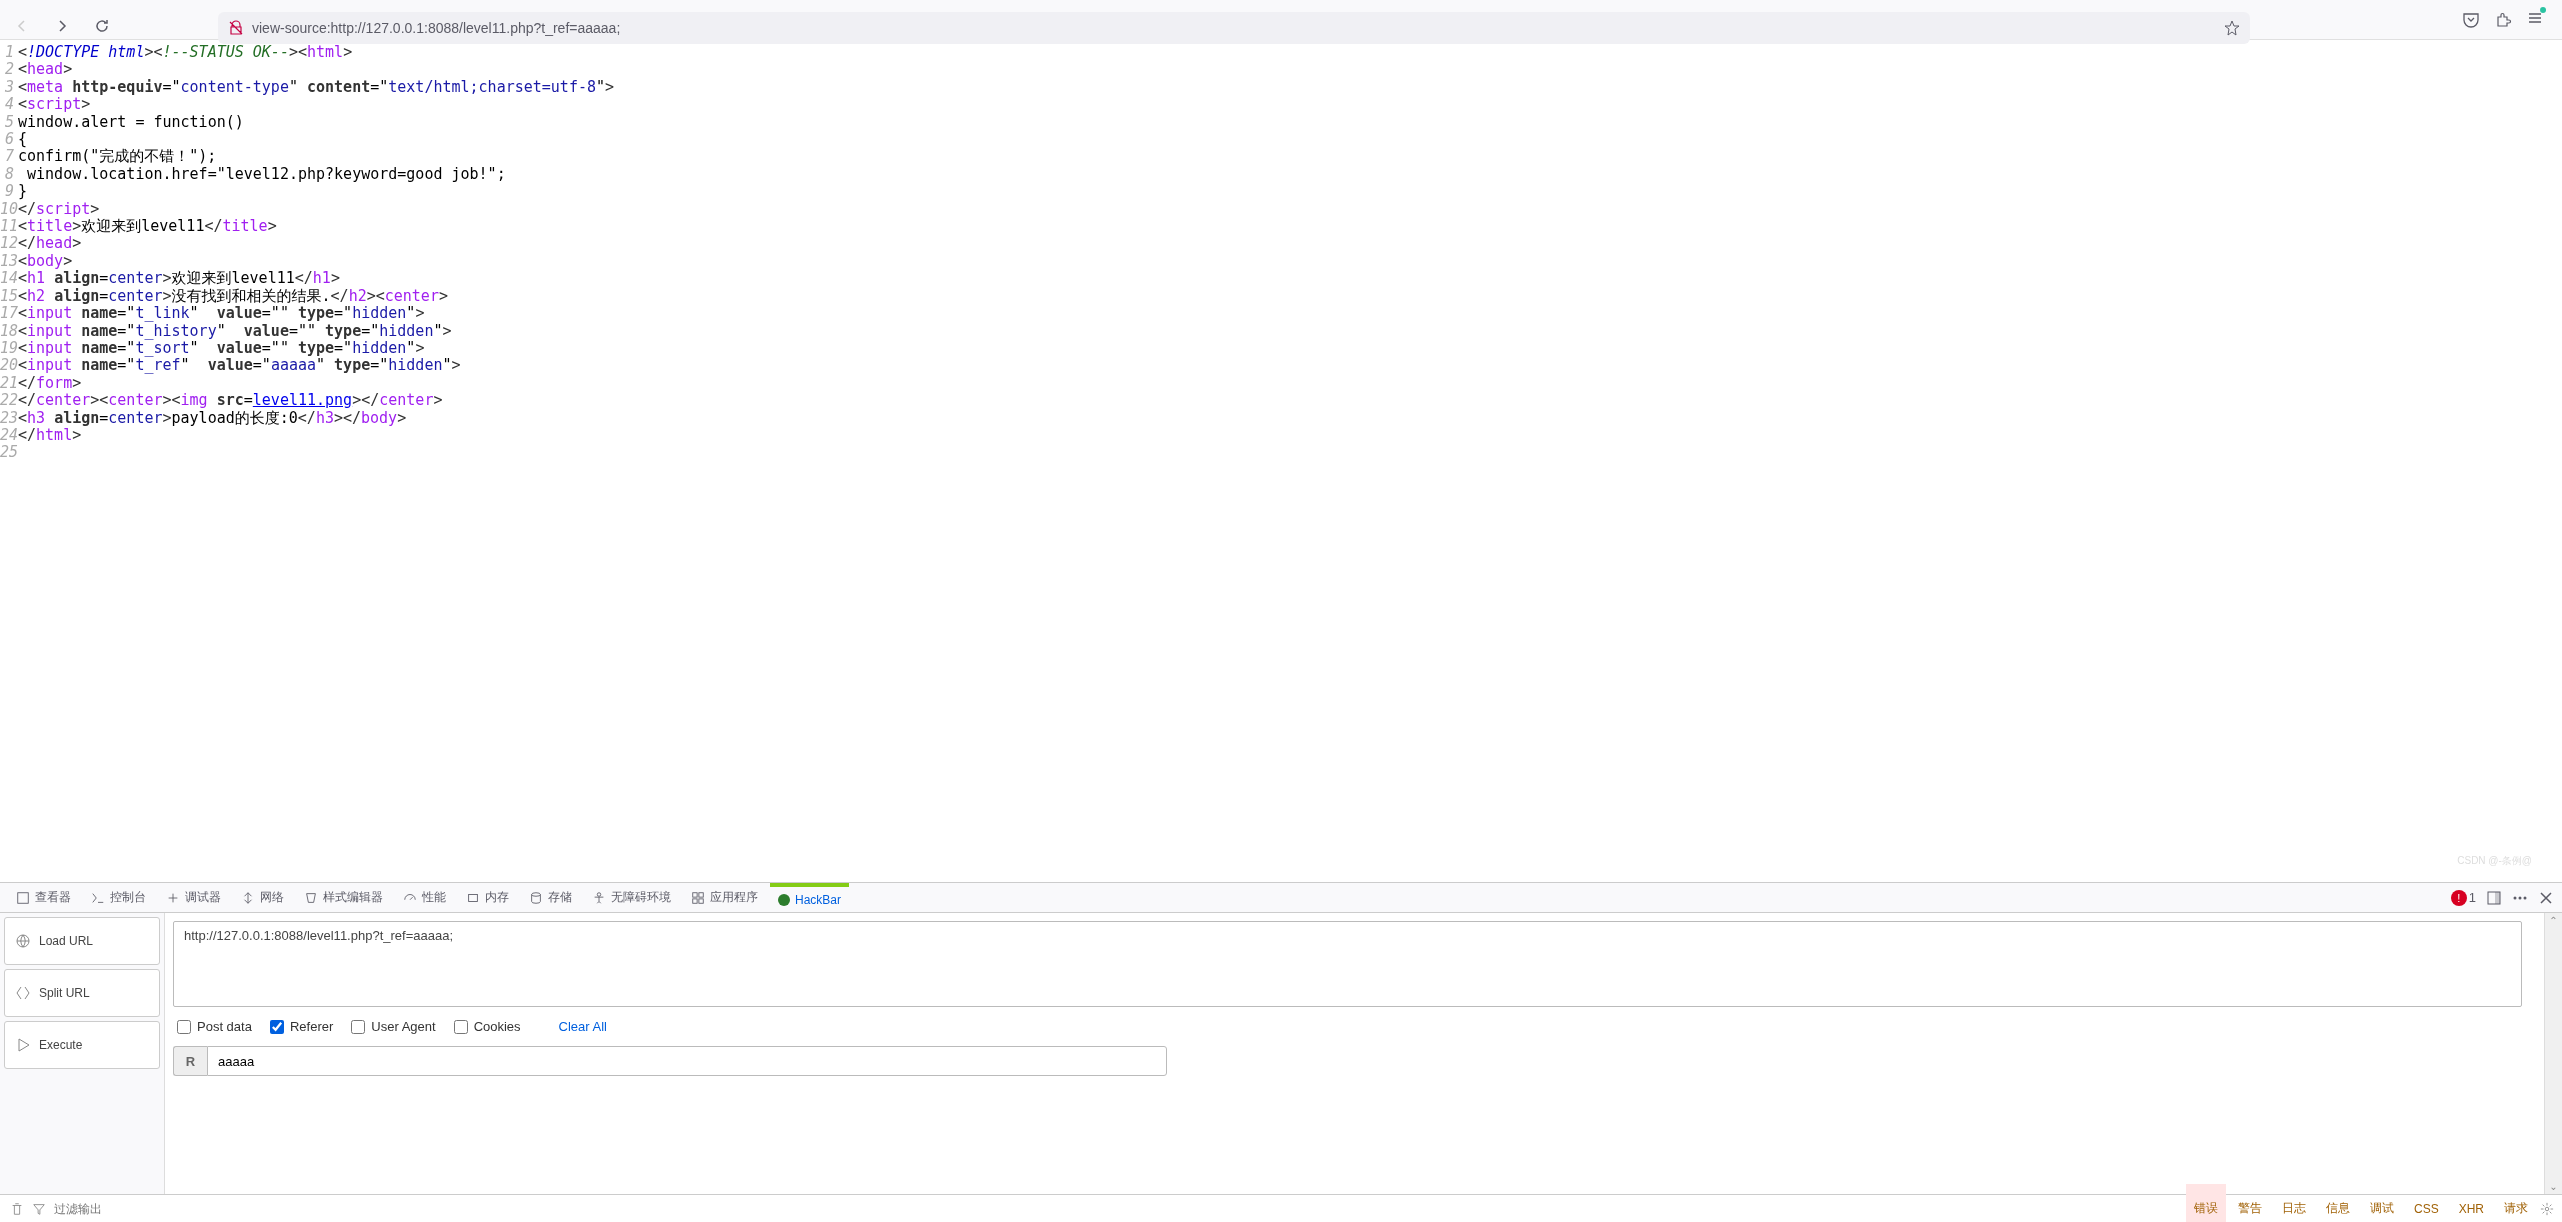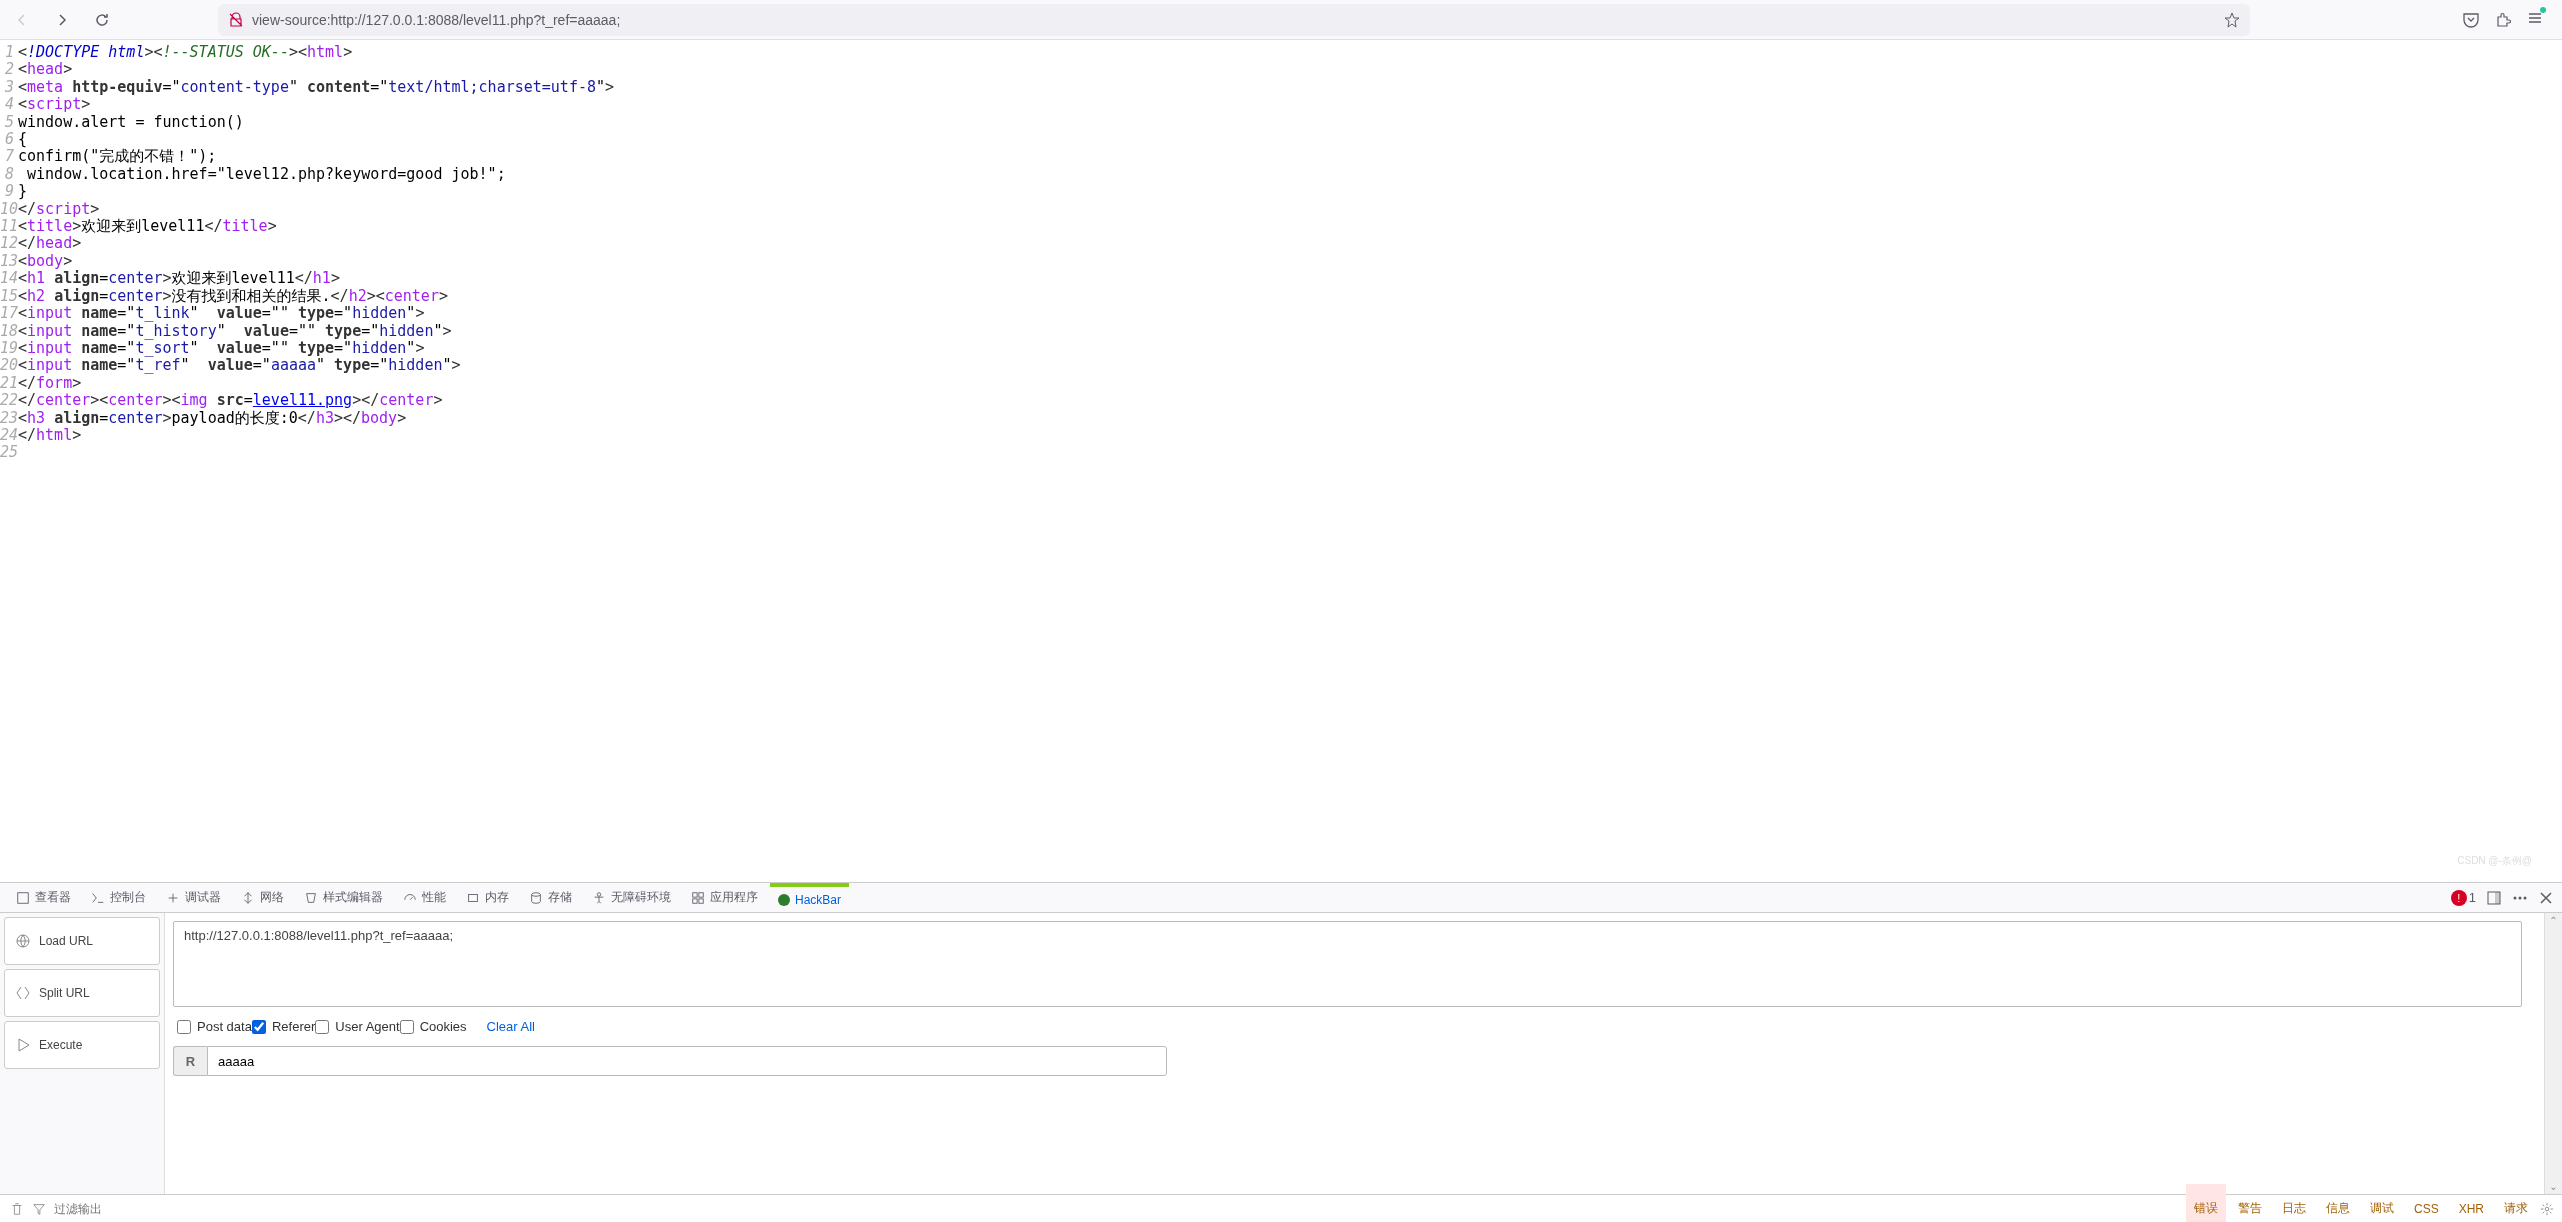"view-source:http://127.0.0.1:8088/level1" .browser-toolbar { align-items: center -> none }
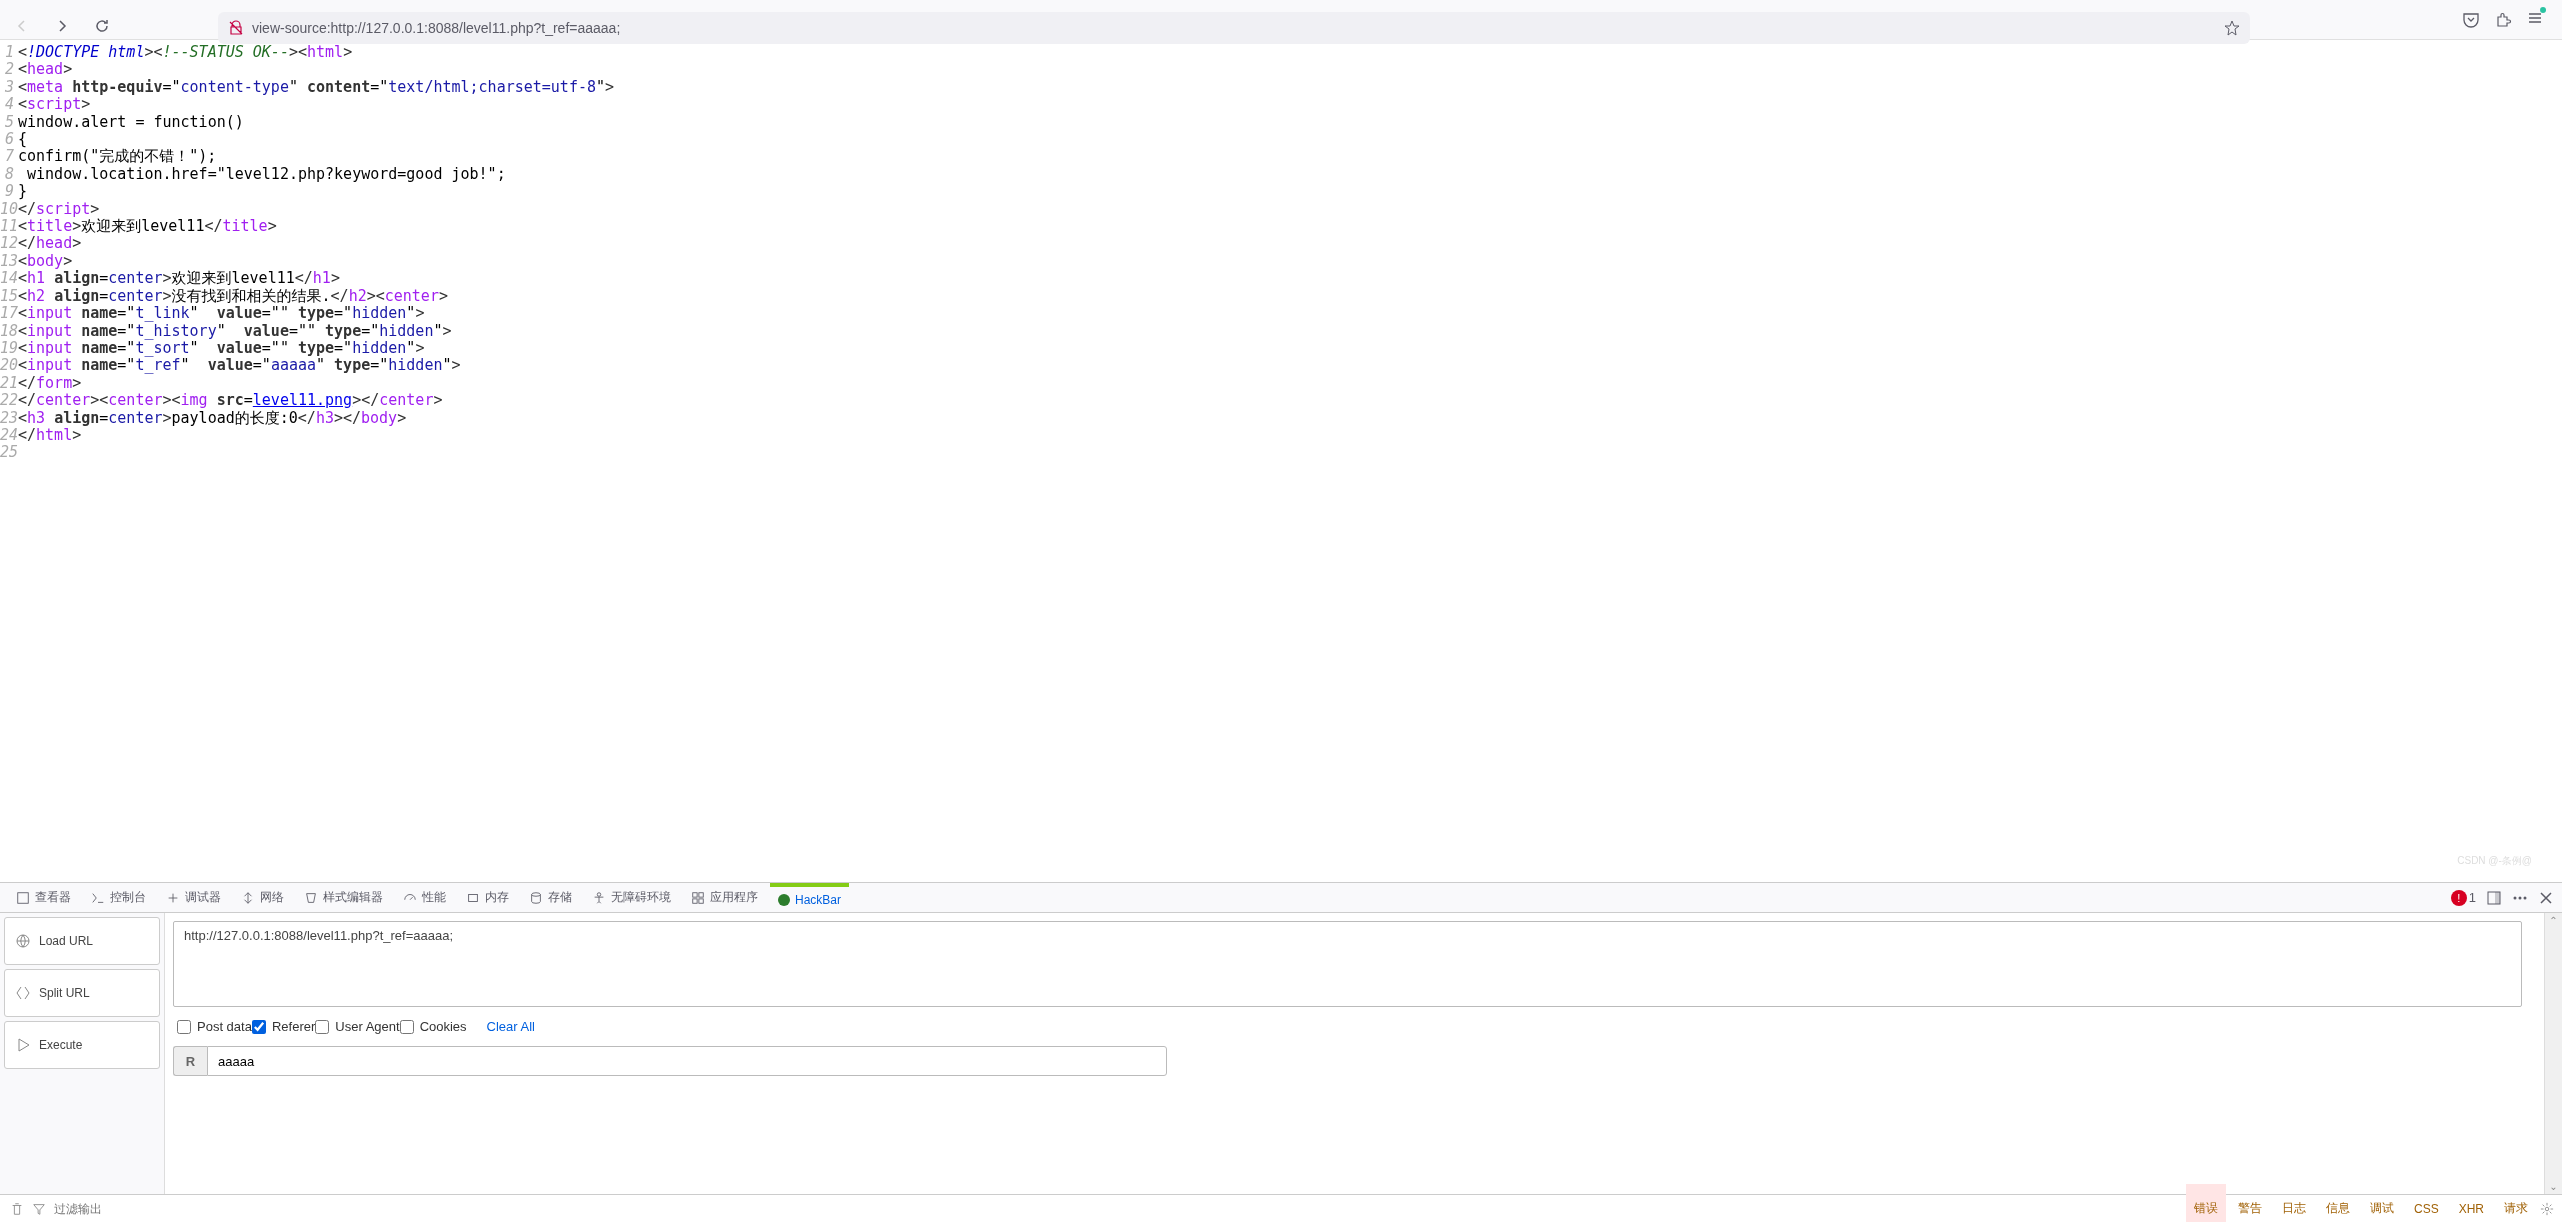"Post data" .hb-options { gap: none -> 18px }
